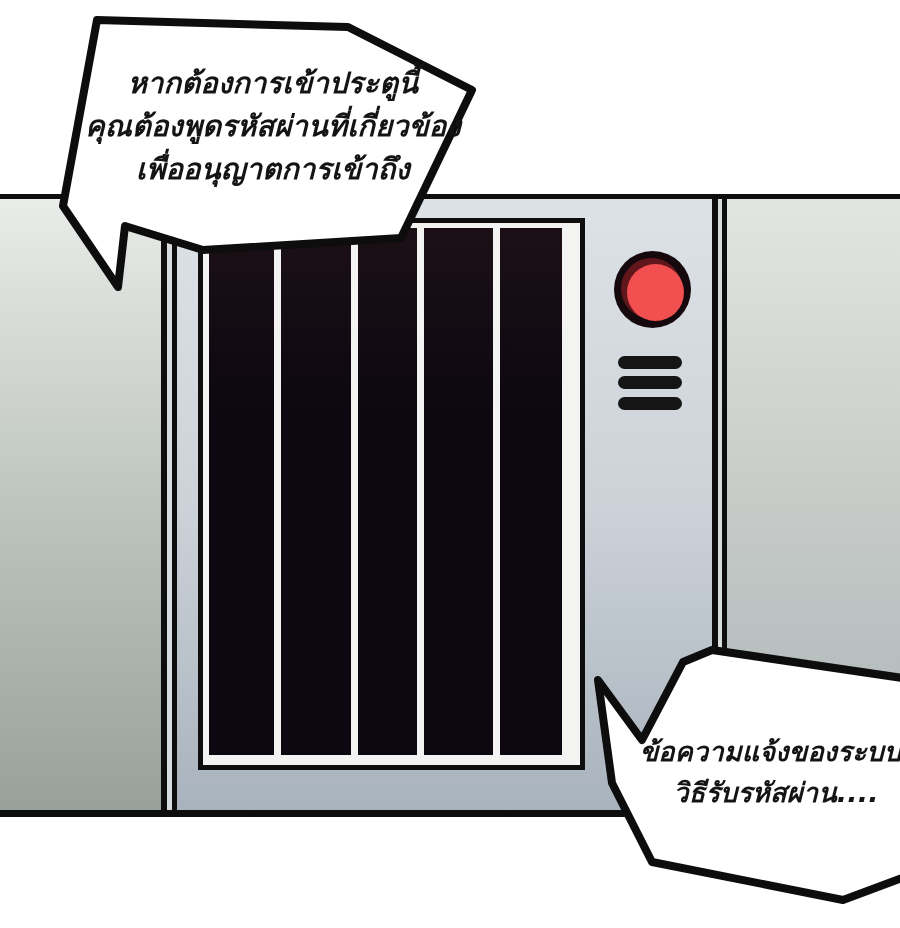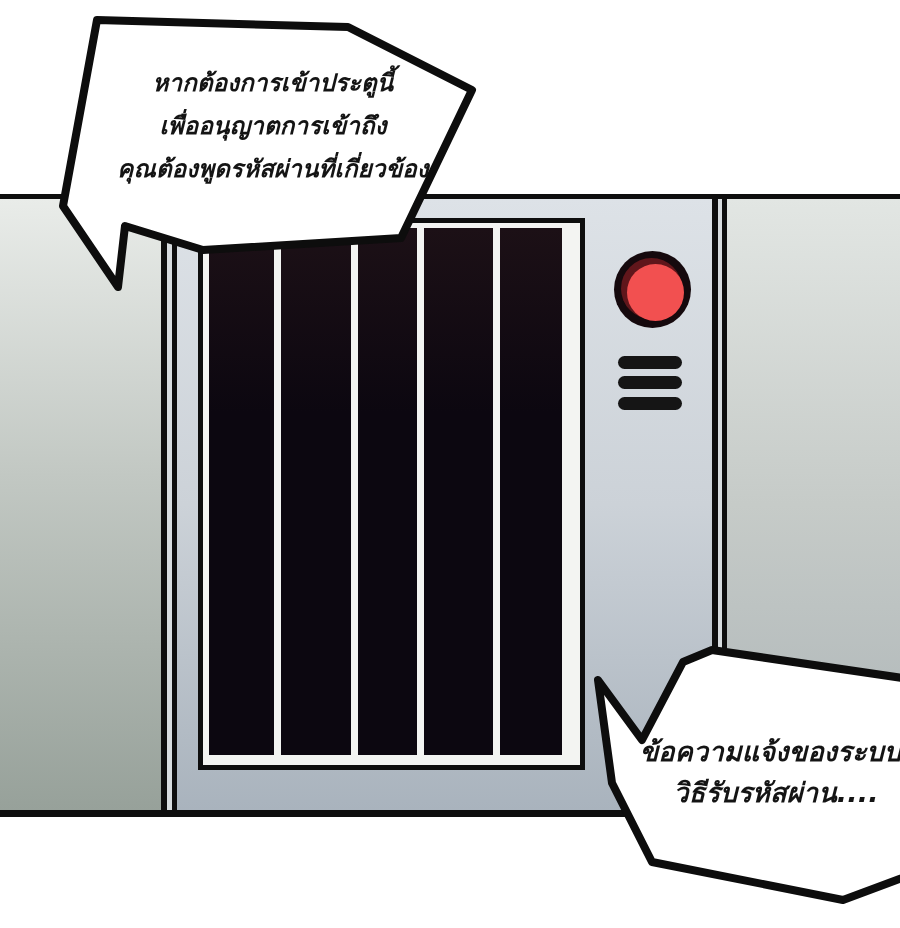"หากต้องการเข้าประตูนี้" .bubble-text-1 { font-size: 24px -> 29px }
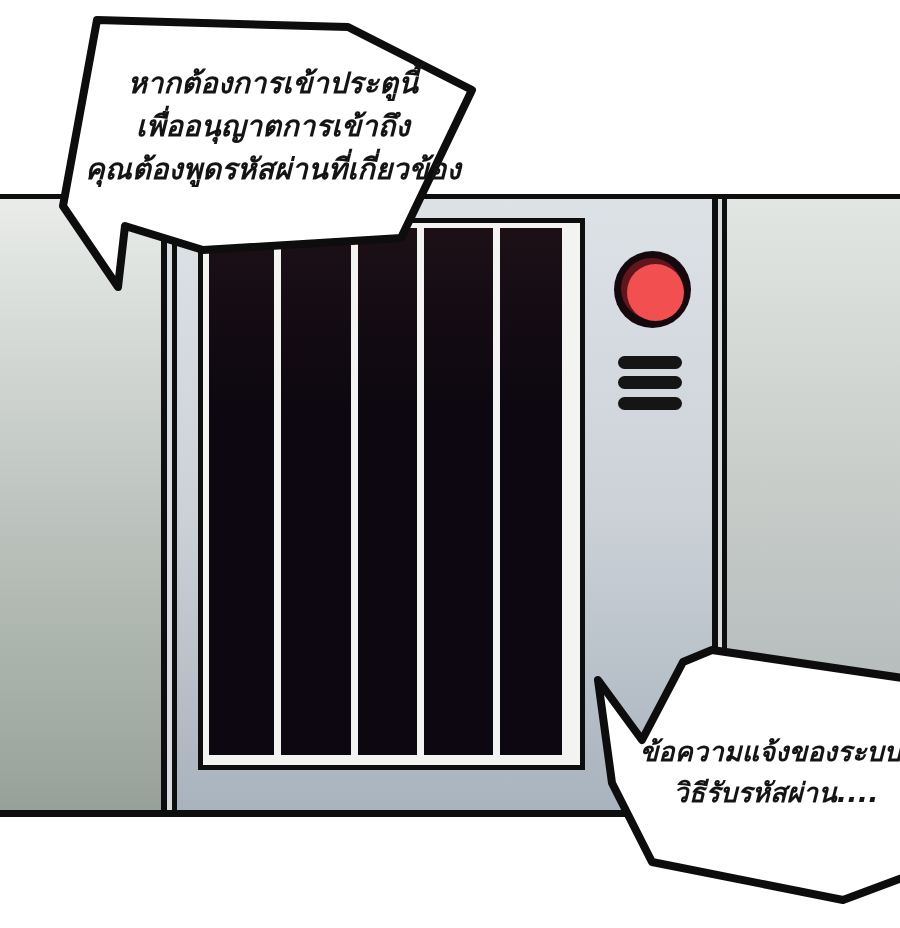"เพื่ออนุญาตการเข้าถึง" div { order: before "คุณต้องพูดรหัสผ่านที่เกี่ยวข้อง" -> after "คุณต้องพูดรหัสผ่านที่เกี่ยวข้อง" }
